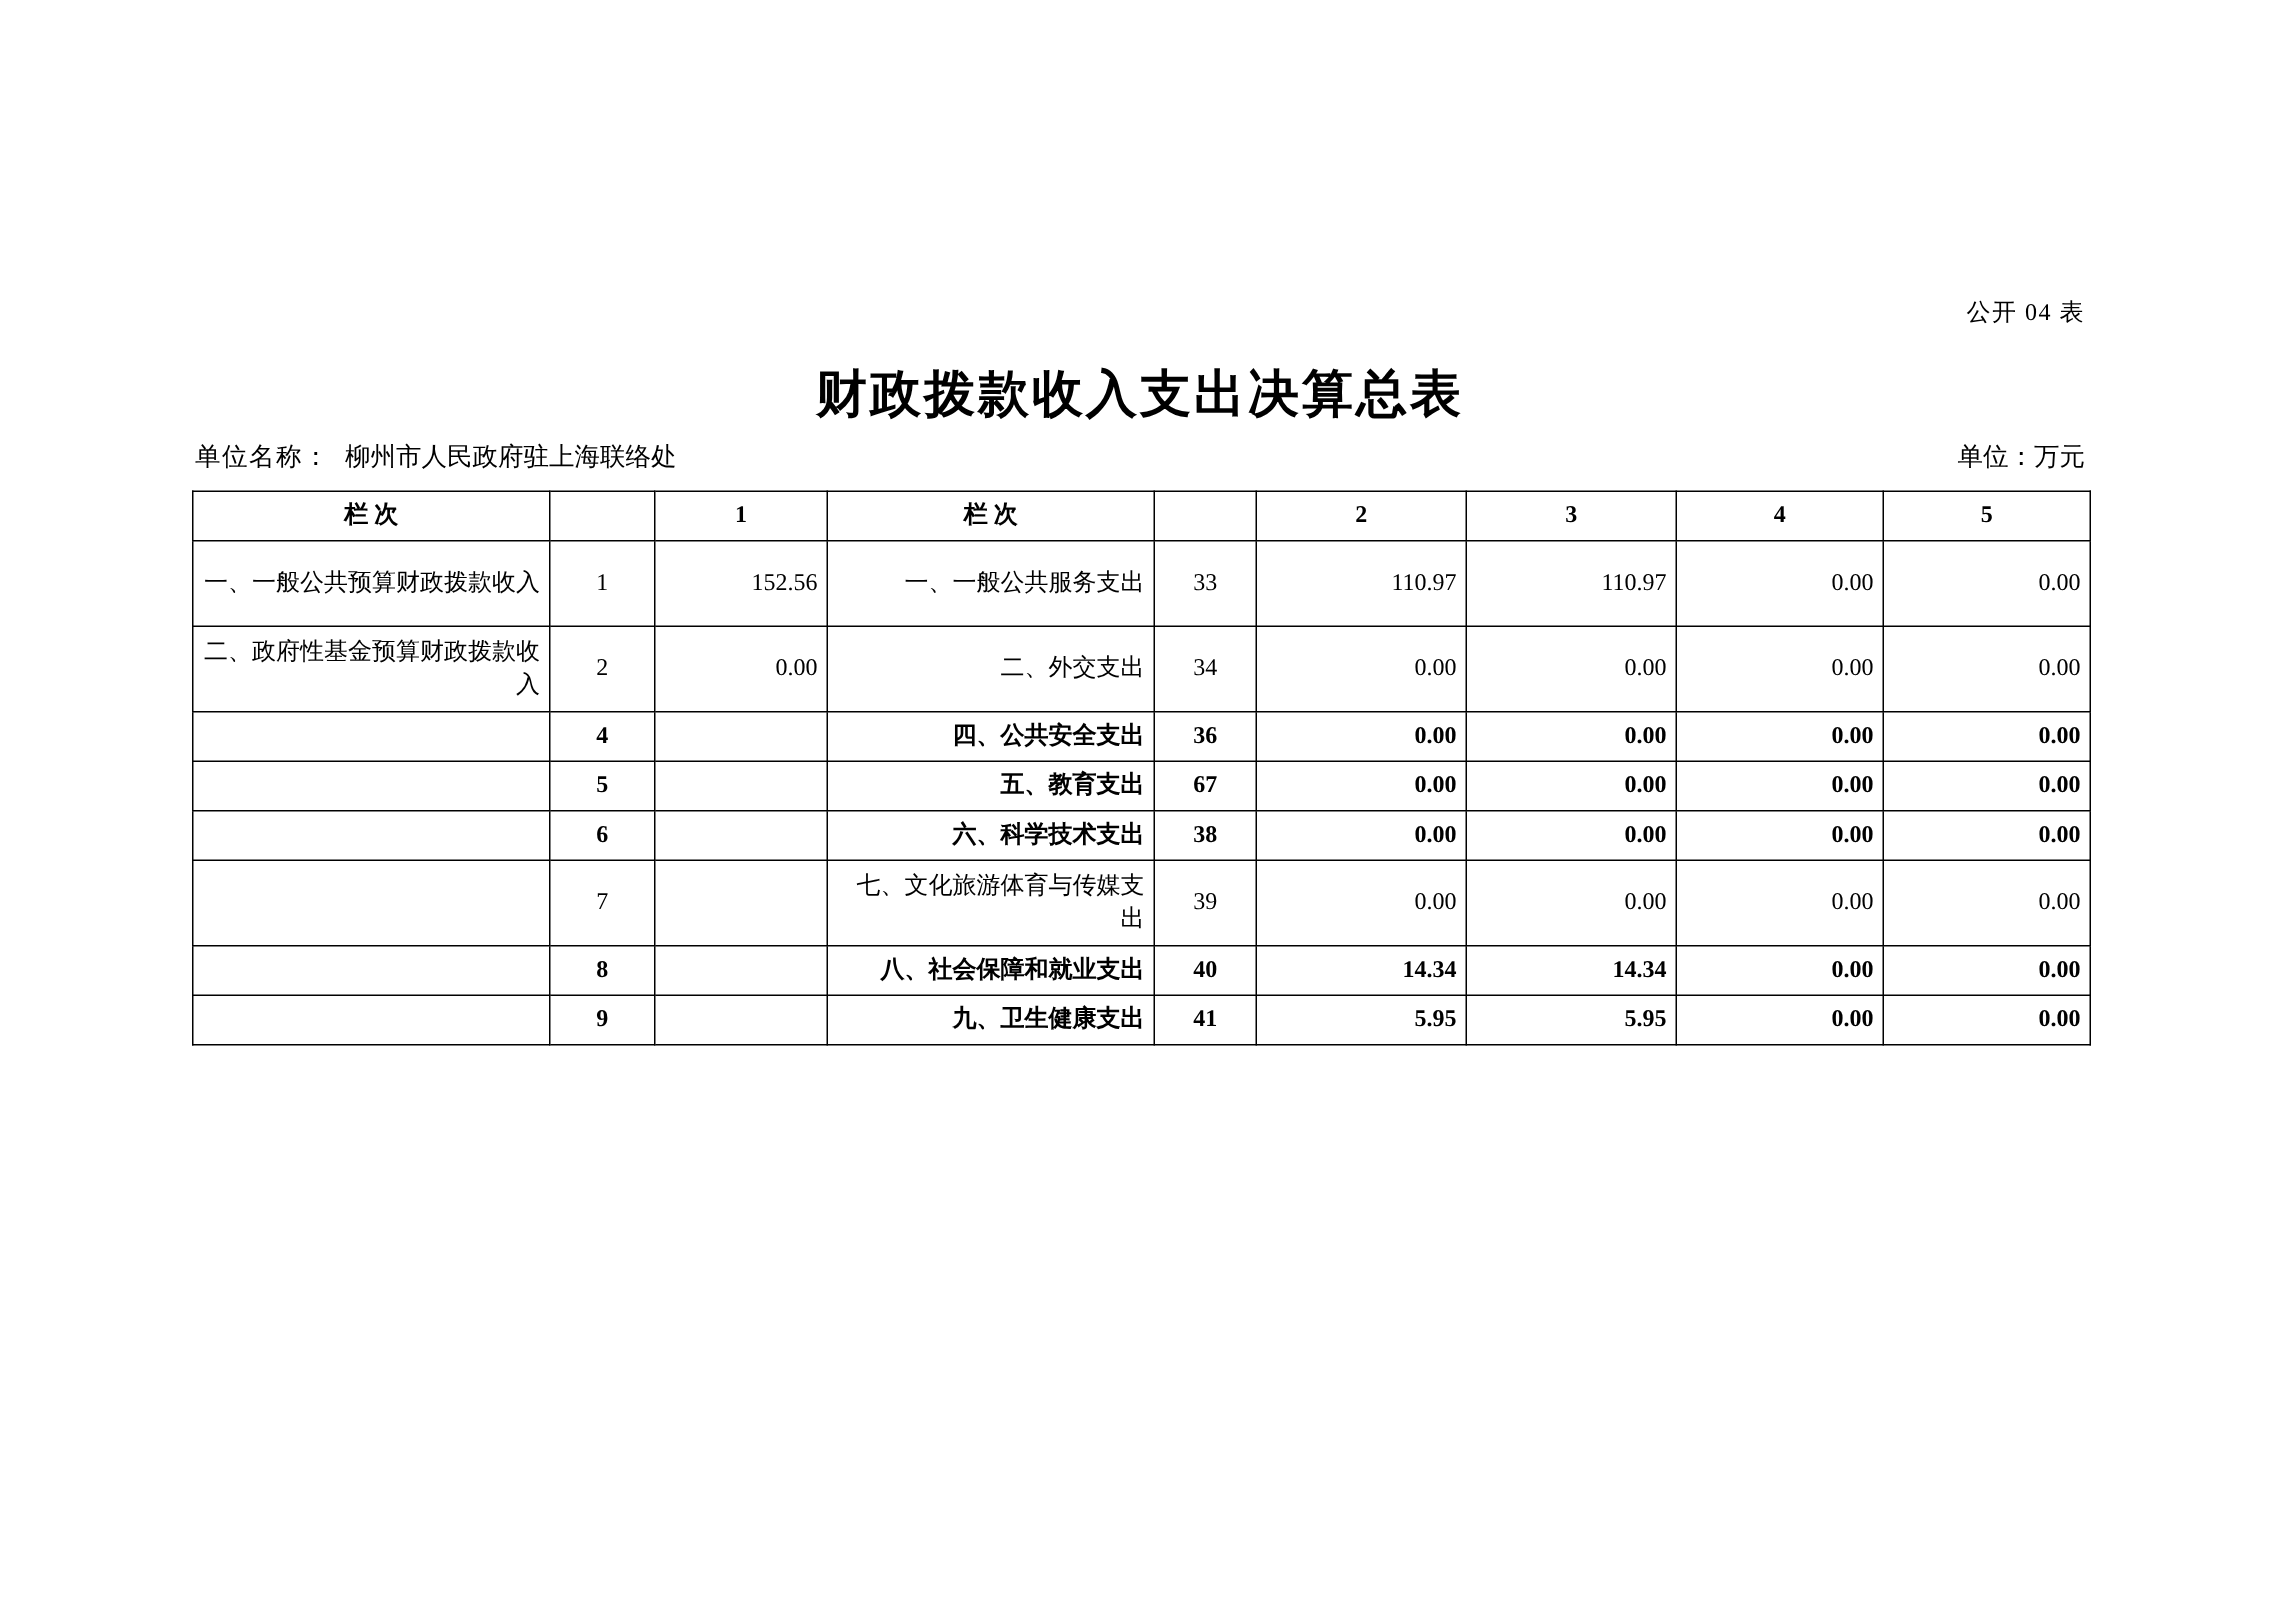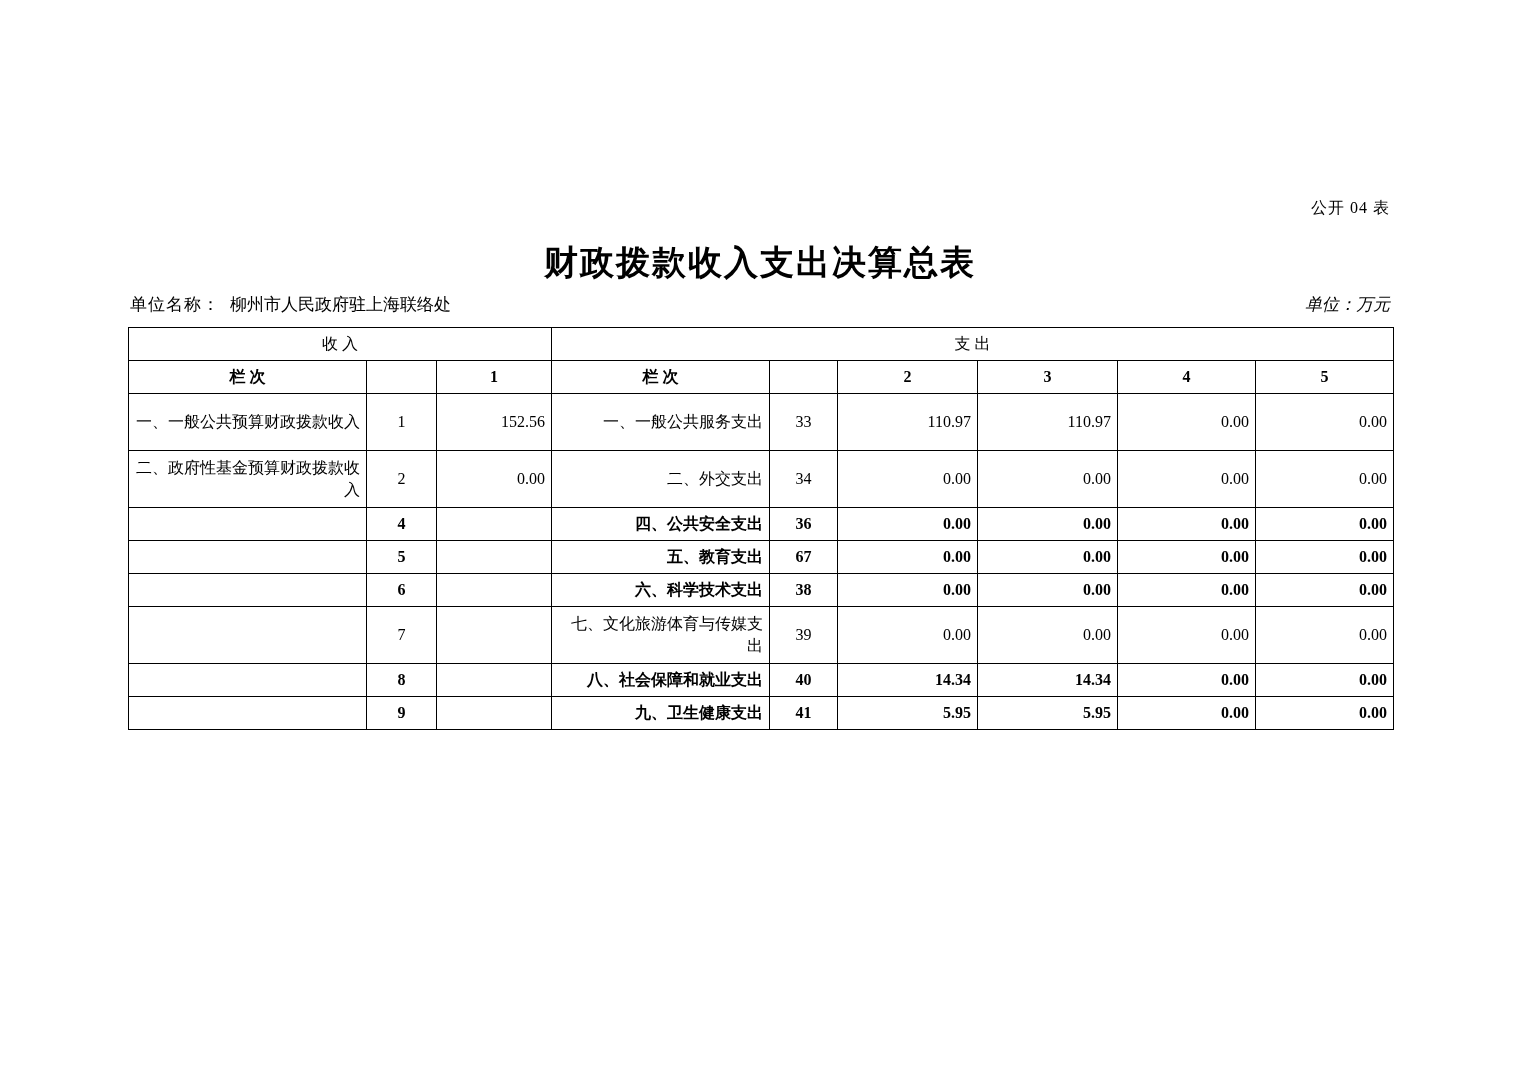"单位：万元" .meta-right { font-style: italic -> none }
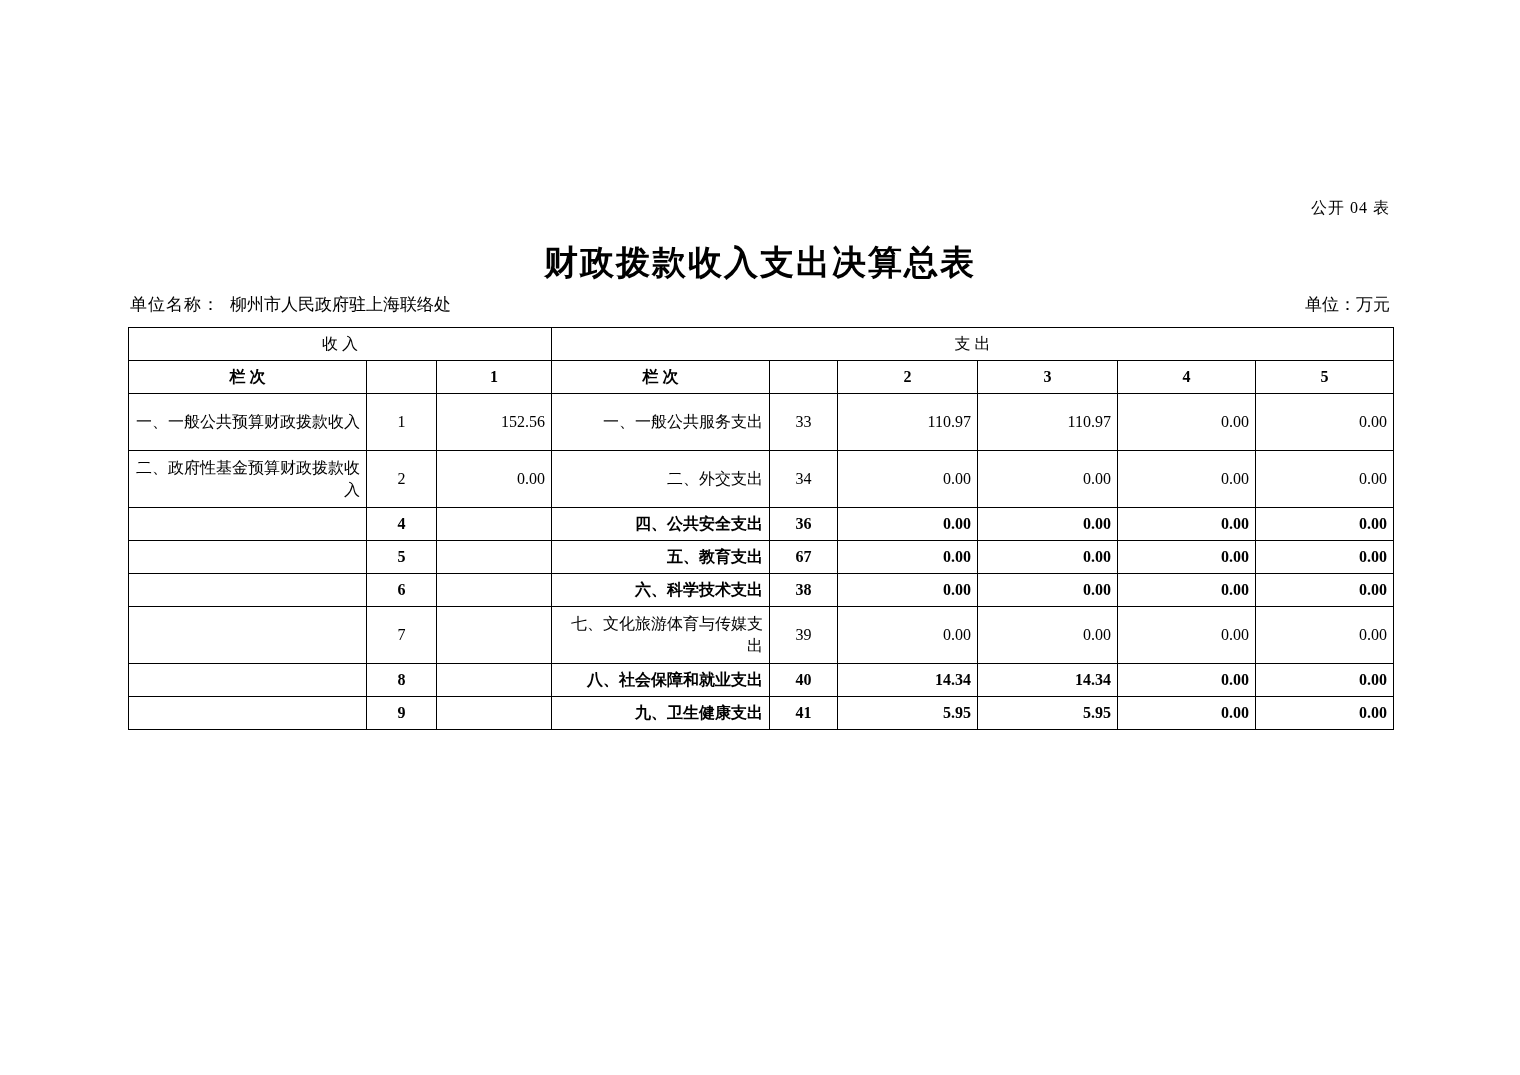"收 入" tr.h-group { html: <tr> <td>收 入</td> <td>支 出</td> </tr> -> none }
